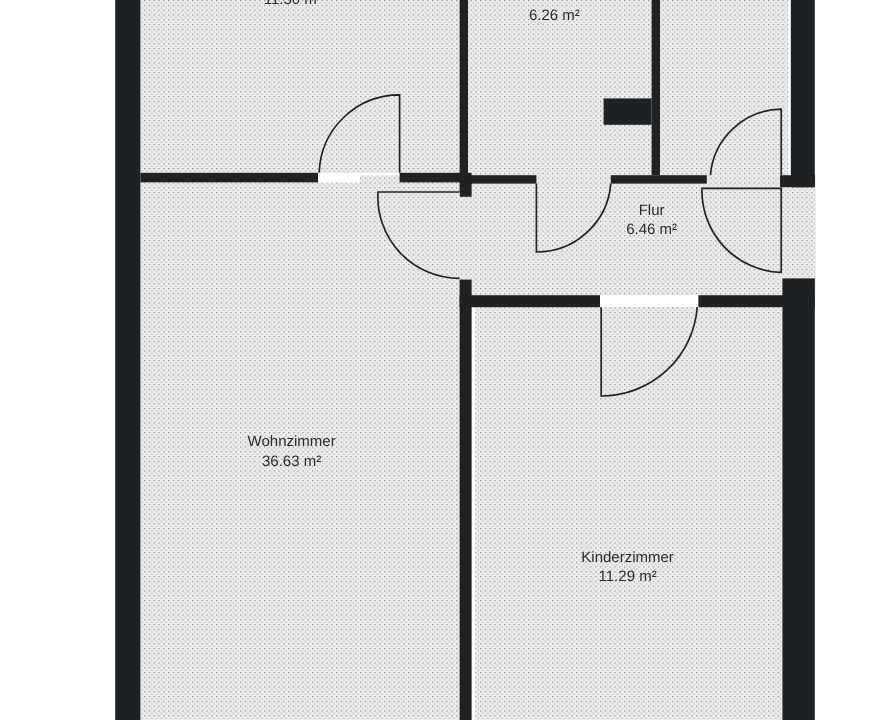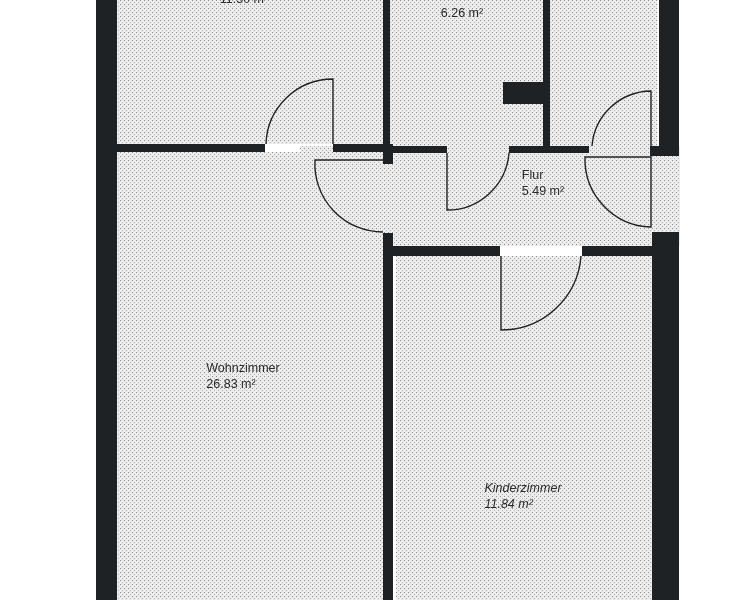"6.26 m²" .room-label { text-align: left -> center }
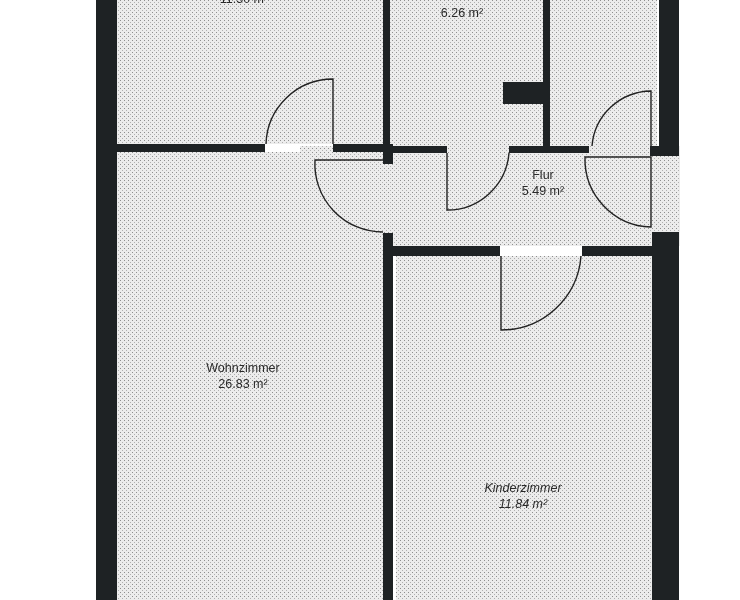"5.49 m²" div { text: 5.49 -> 6.46 }
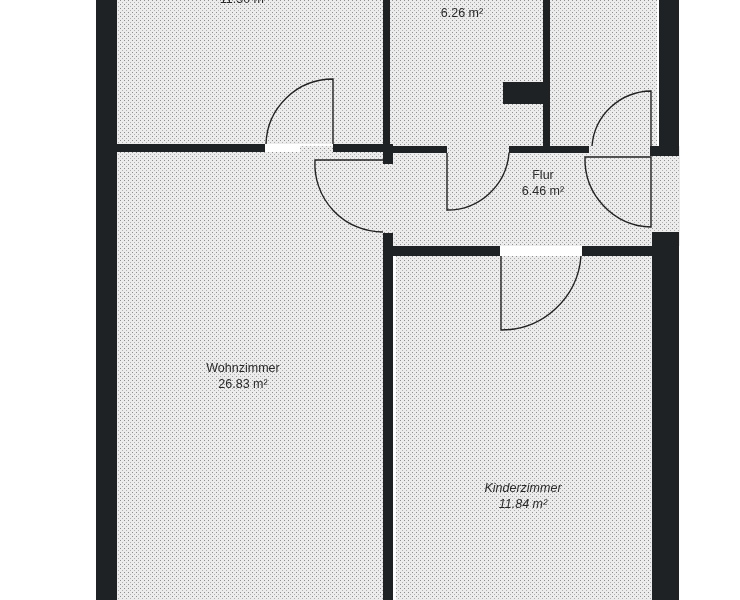"26.83 m²" div { text: 26.83 -> 36.63 }
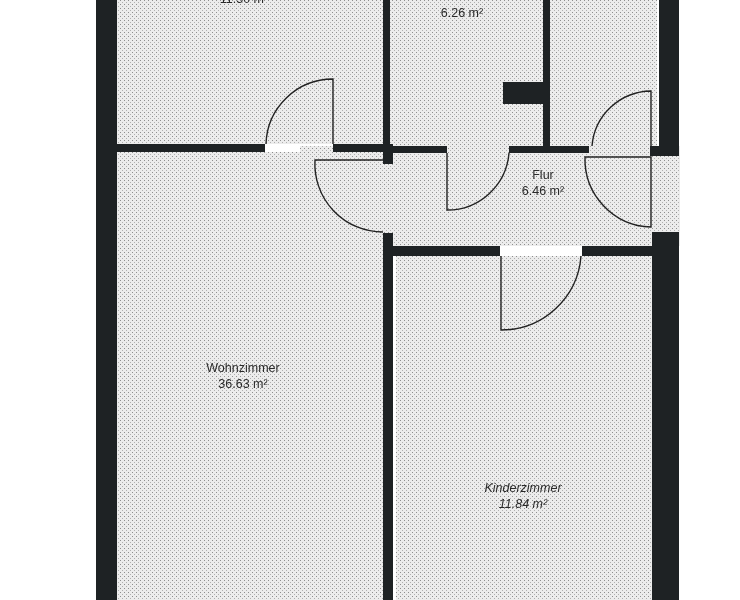"Kinderzimmer" div.room-label { font-style: italic -> none; top: 480px -> 456px }
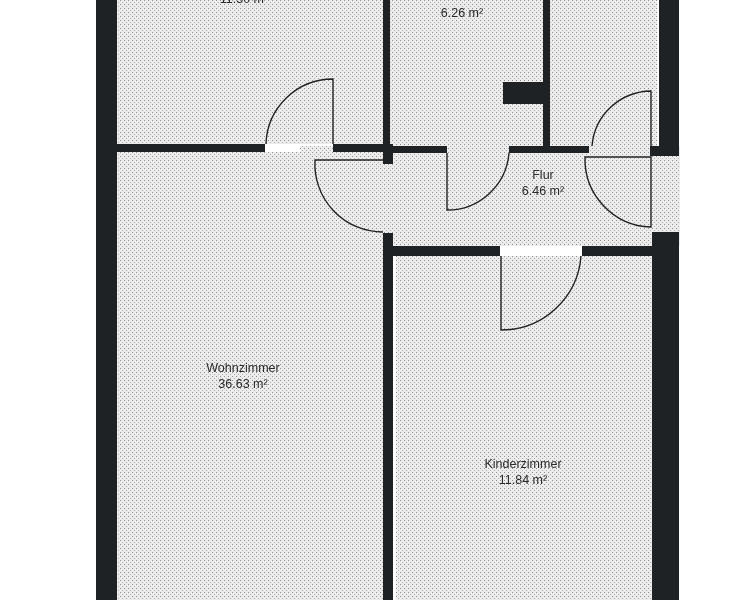"11.84 m²" div { text: 11.84 -> 11.29 }
